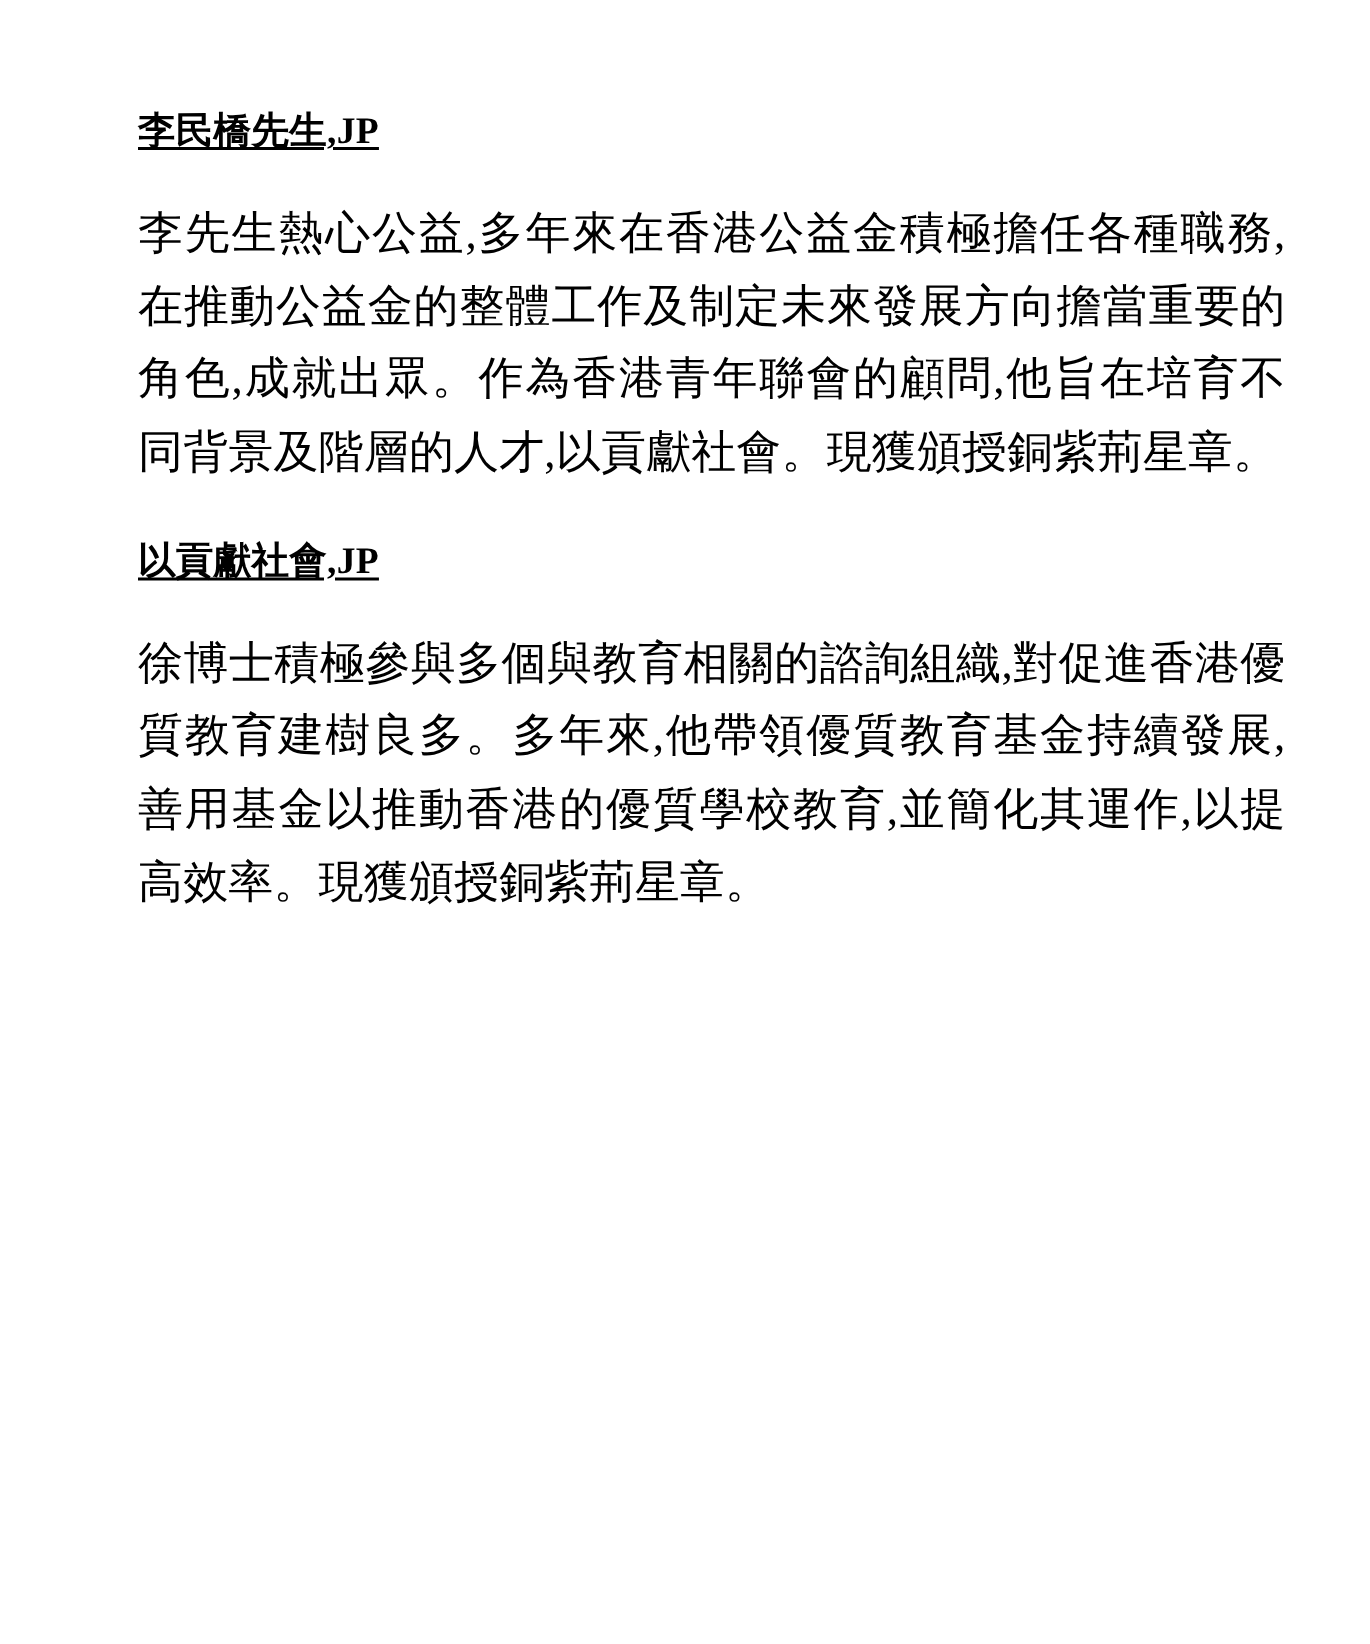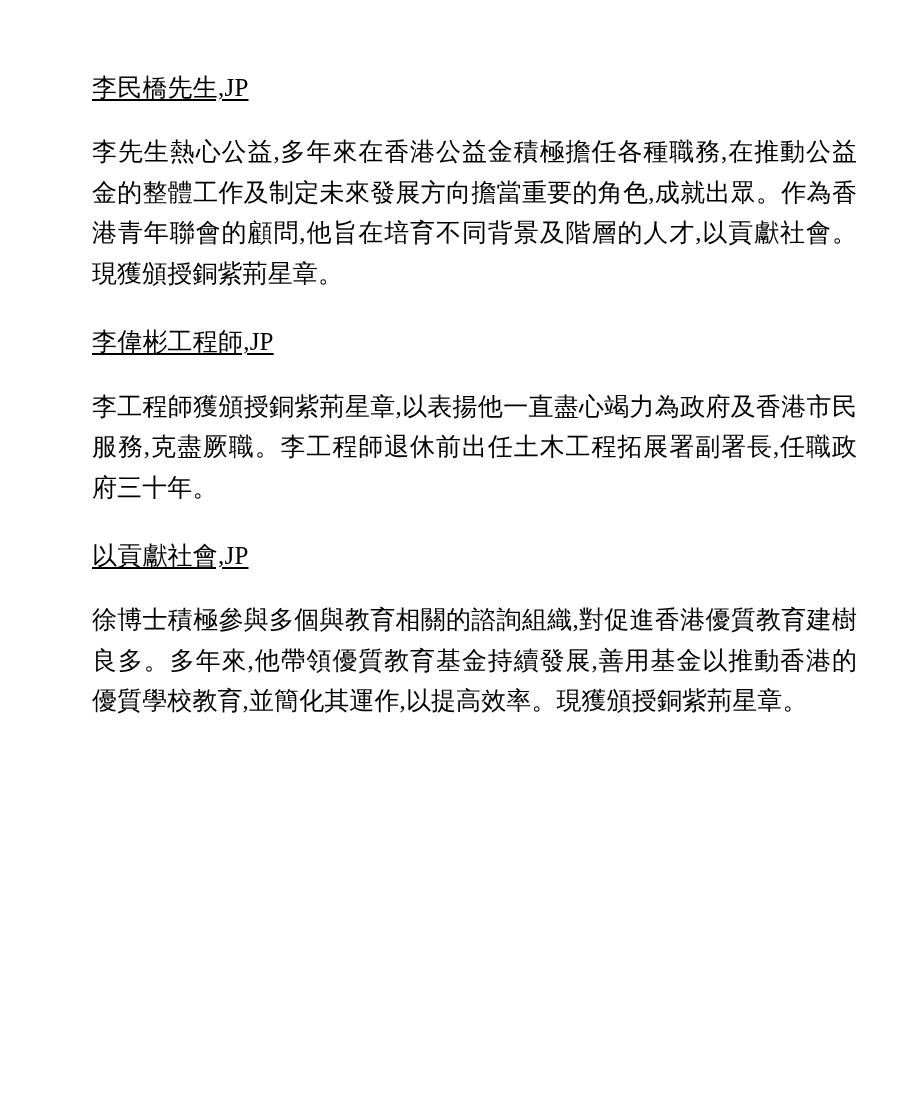"李民橋先生,JP" .entry-name { font-weight: normal -> bold }
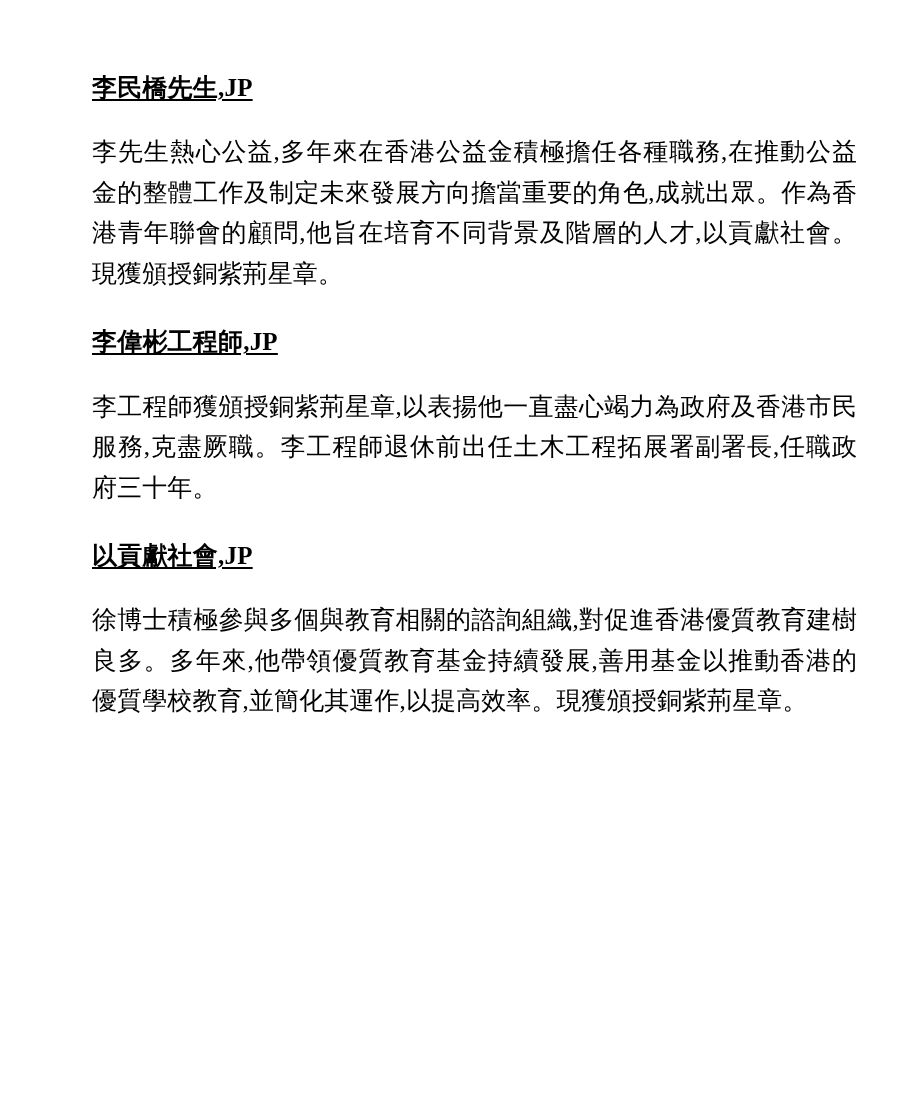"李先生熱心公益,多年來在香港公益金積極擔任各種職務,在推動公益金的整體工作及制定" .entry-body { font-size: 25px -> 30px }
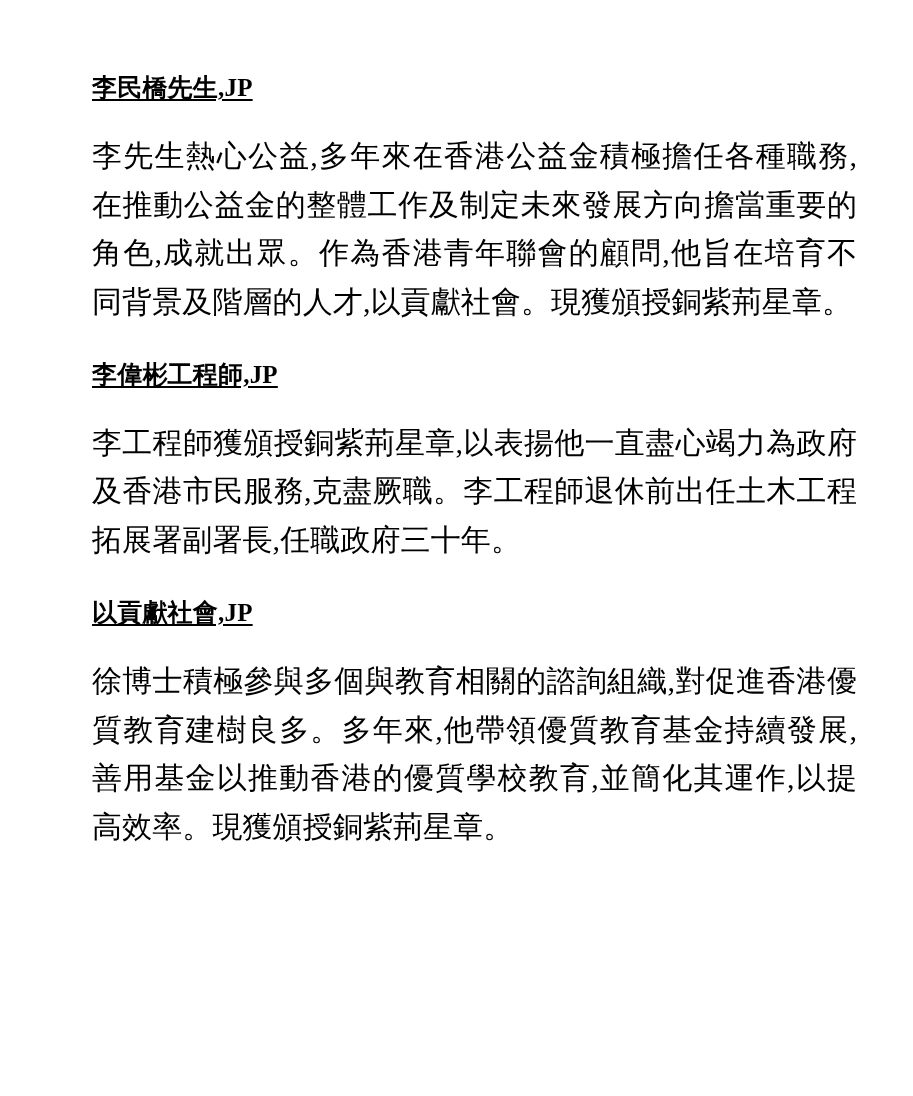"李偉彬工程師,JP" div.entry { html: <div> <p><span>李偉彬工程師,JP</span></p> <p>李工程師獲頒授銅紫荊星章,以表揚他一直盡心竭力為政府及香港市民服務,克盡厥職。李工程師退休前出任土木工程拓展署副署長,任職政府三十年。</p> </div> -> none }
